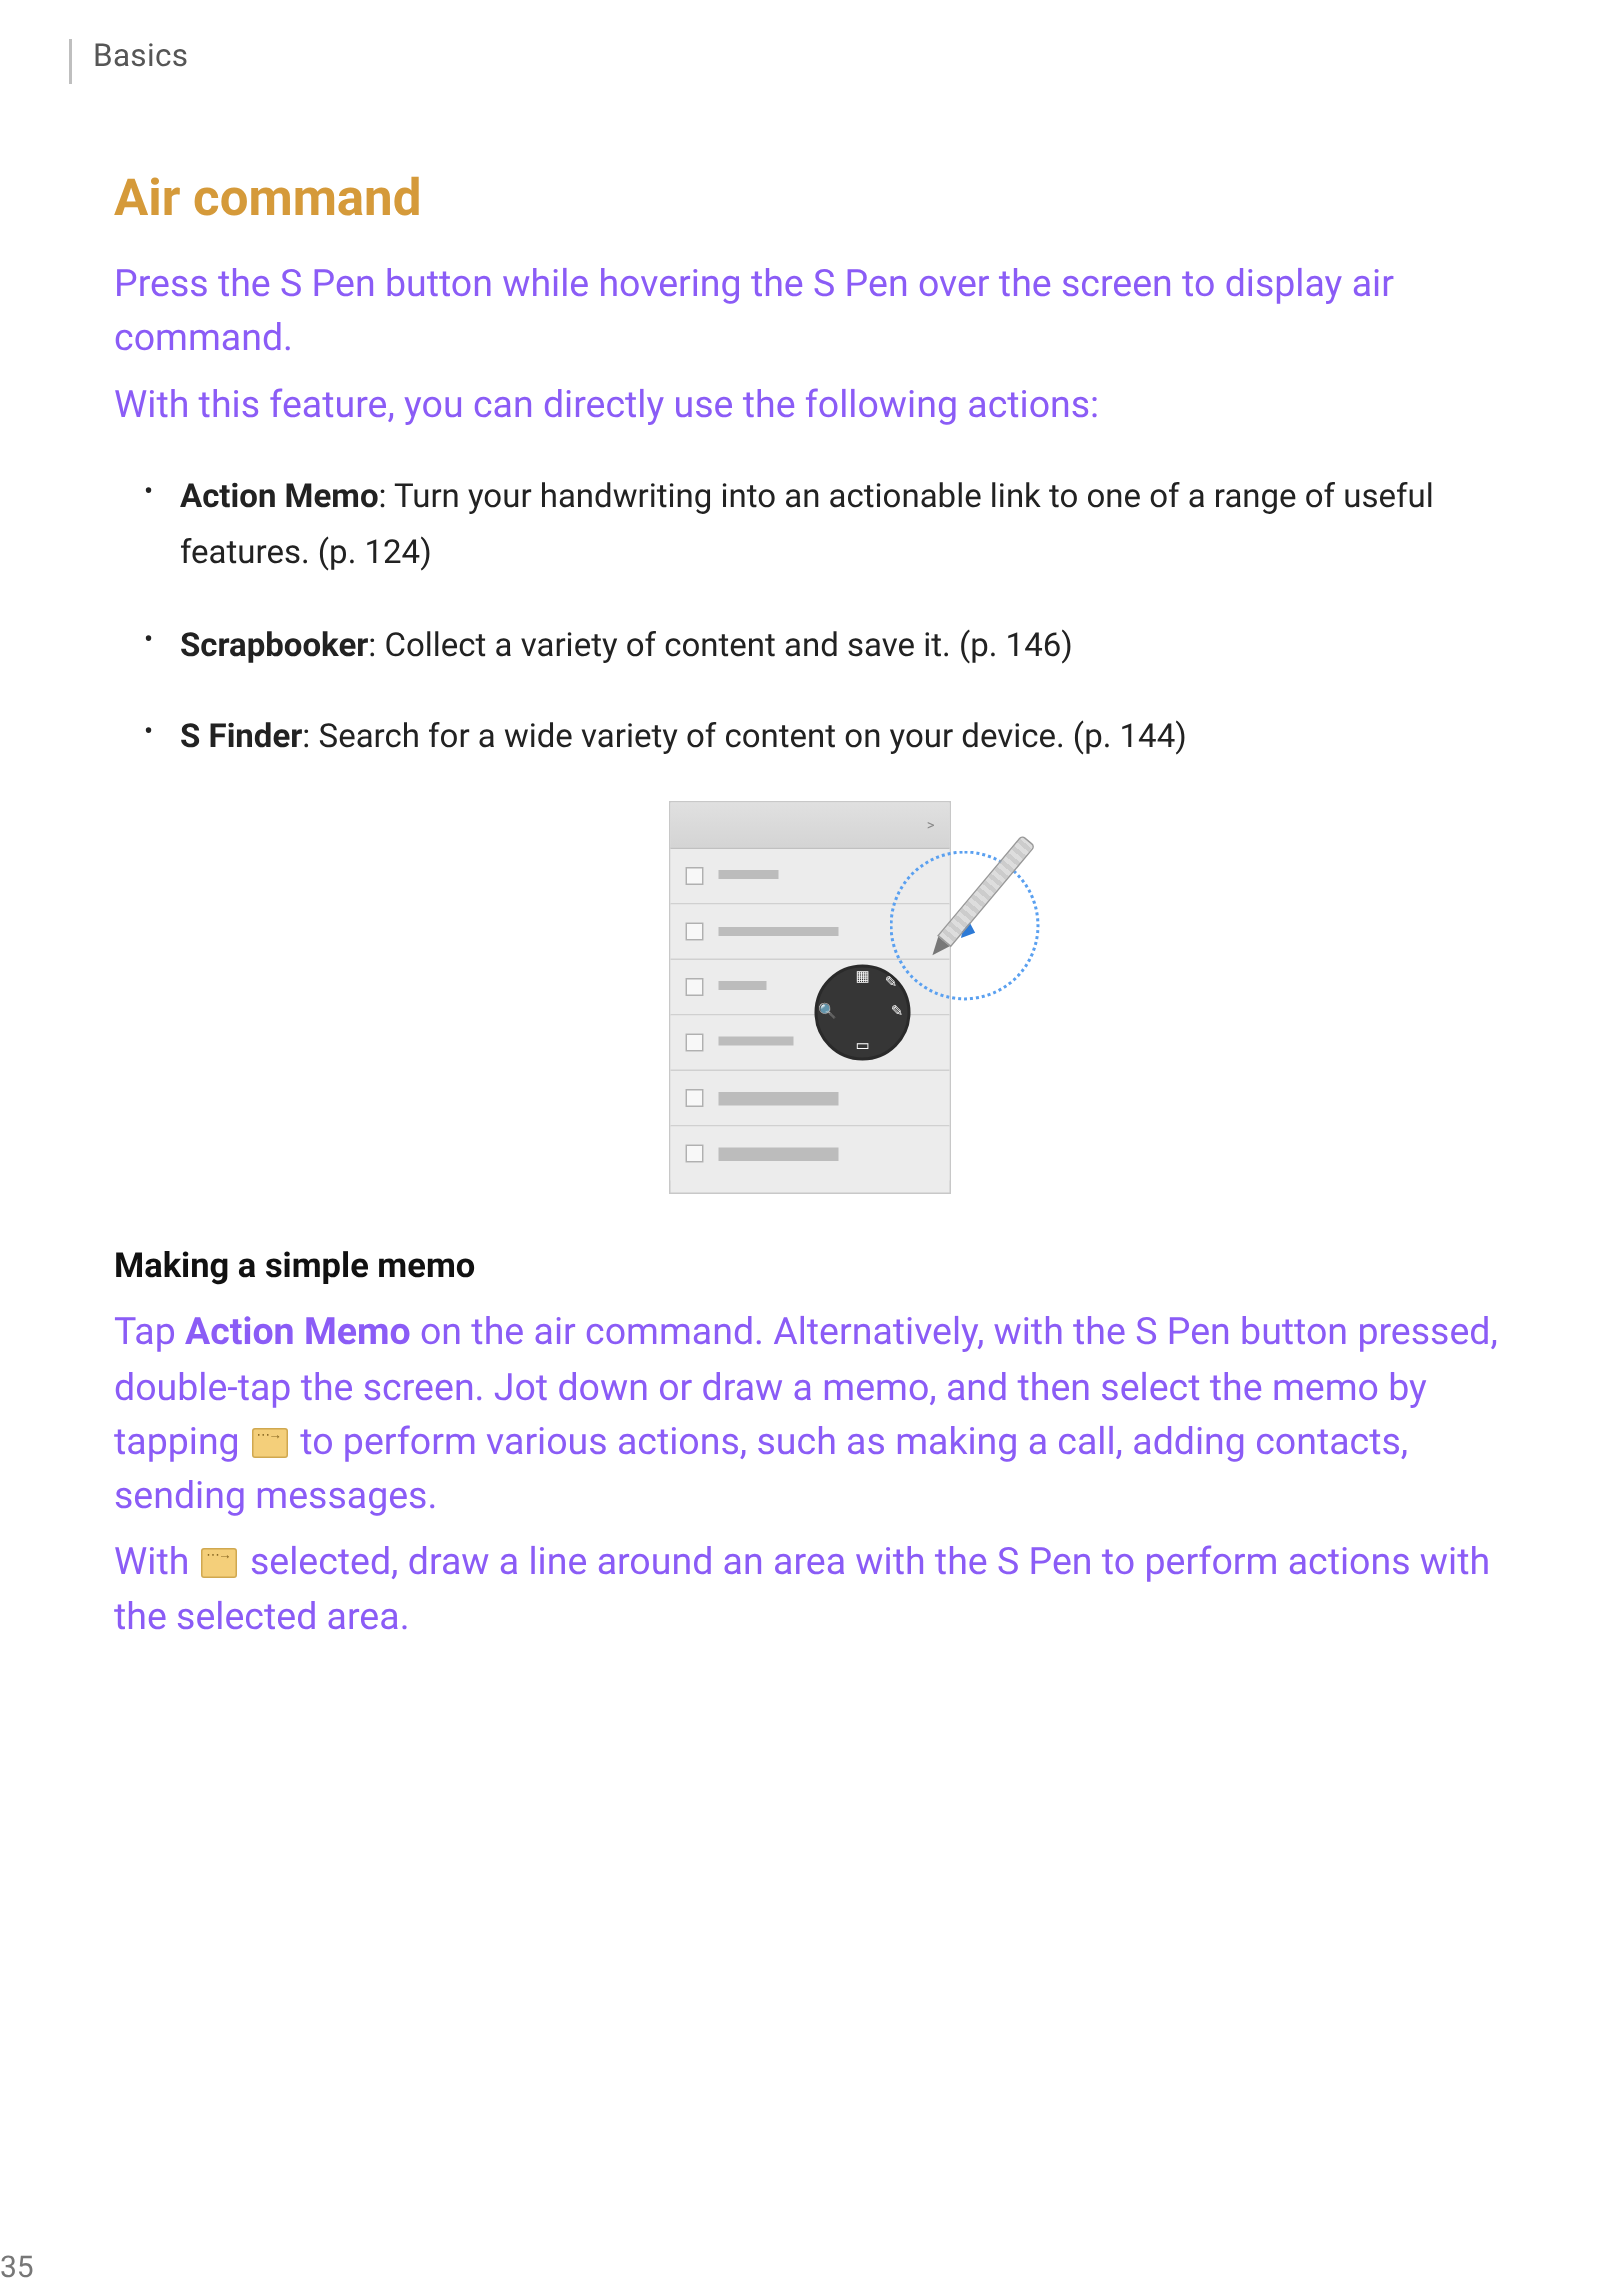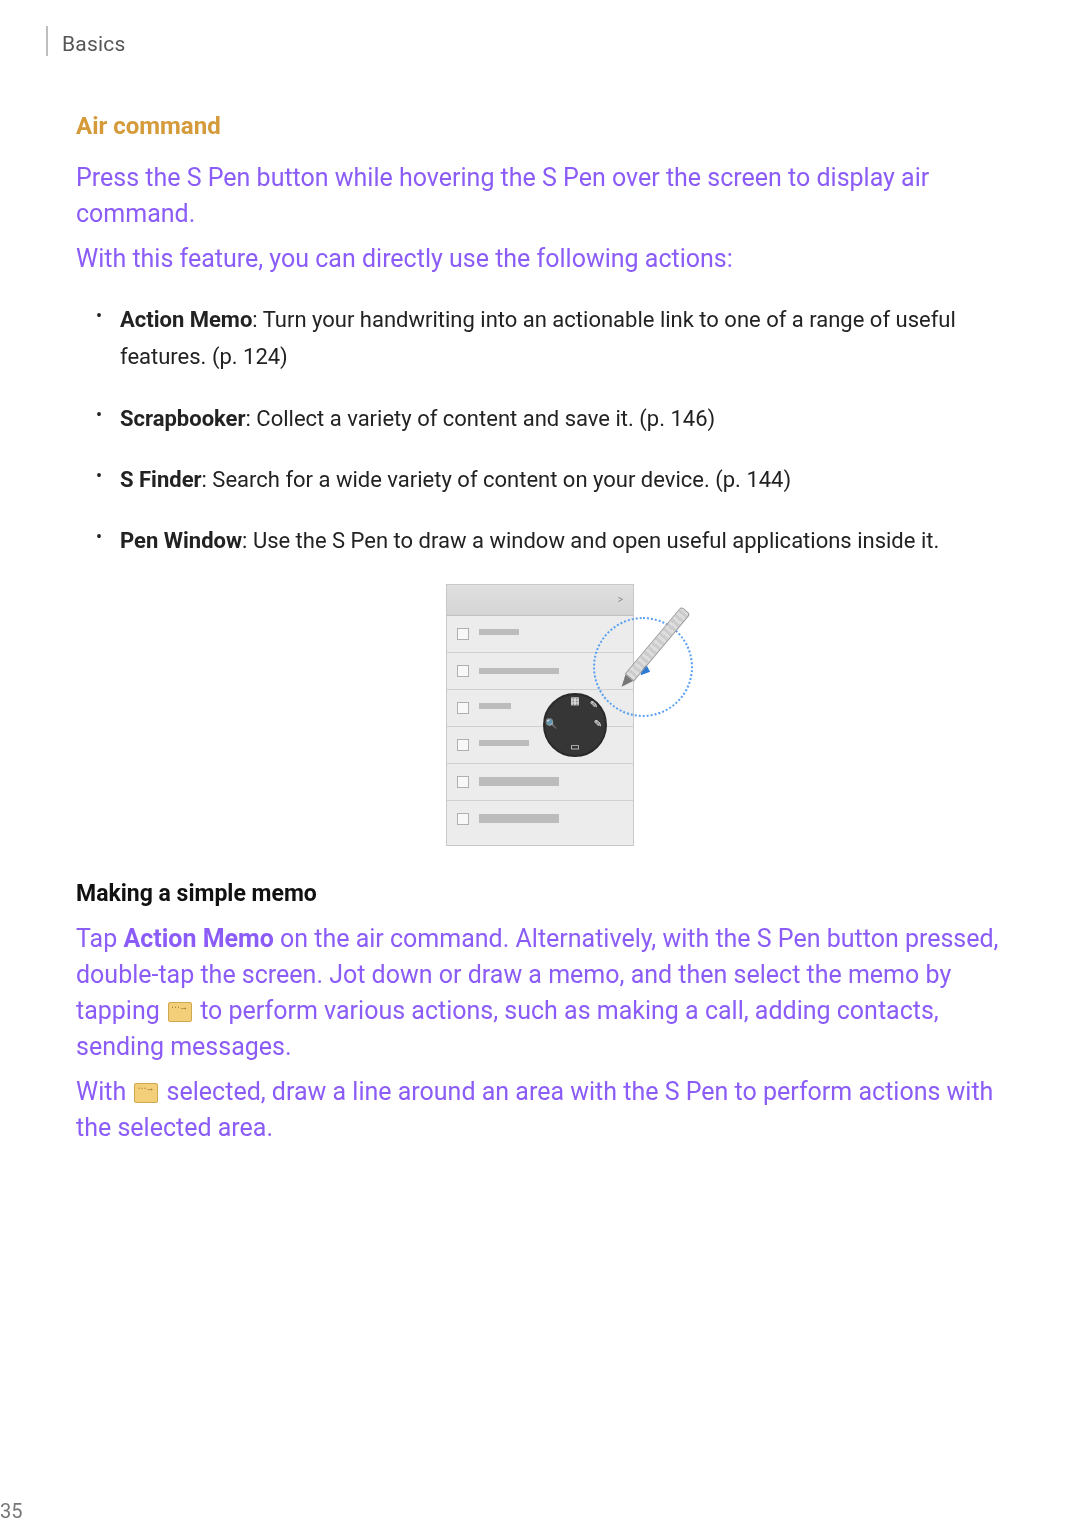"Basics" .header-row { align-items: flex-end -> flex-start }
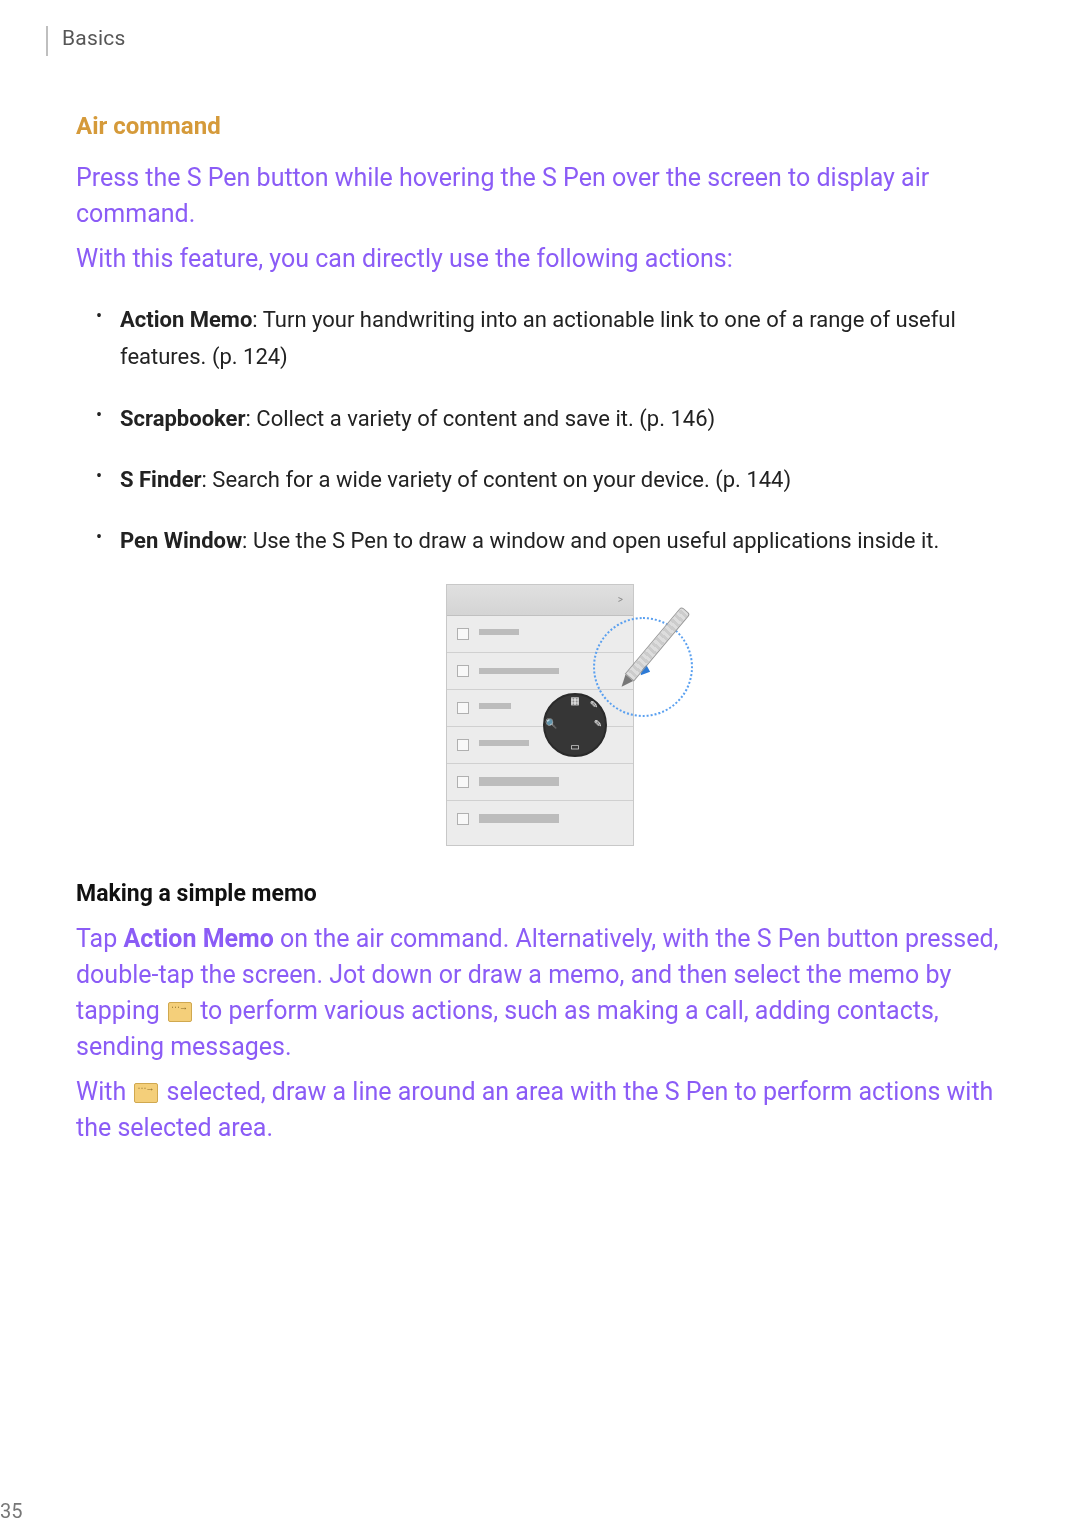"Air command" h1.air { font-size: 24px -> 34px }
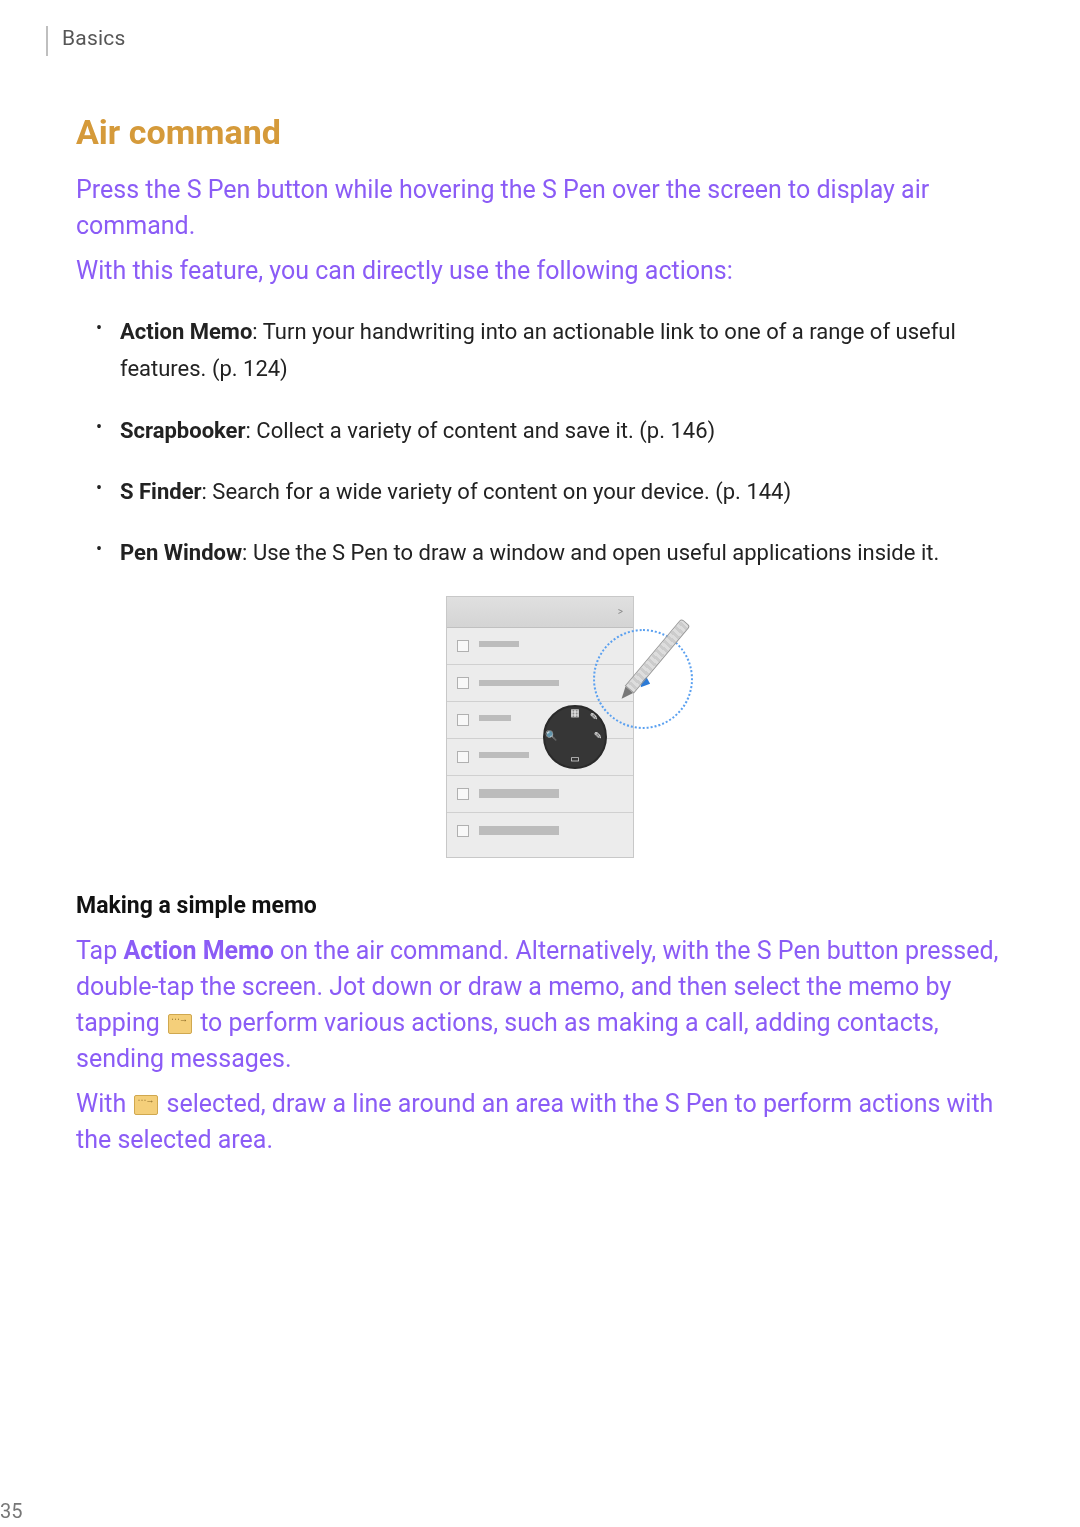"Pen Window: Use the S" li { html: <li> <span>Pen Window</span><span>: Use the S Pen to draw a window and open useful applications inside it.</span> </li> -> none }
